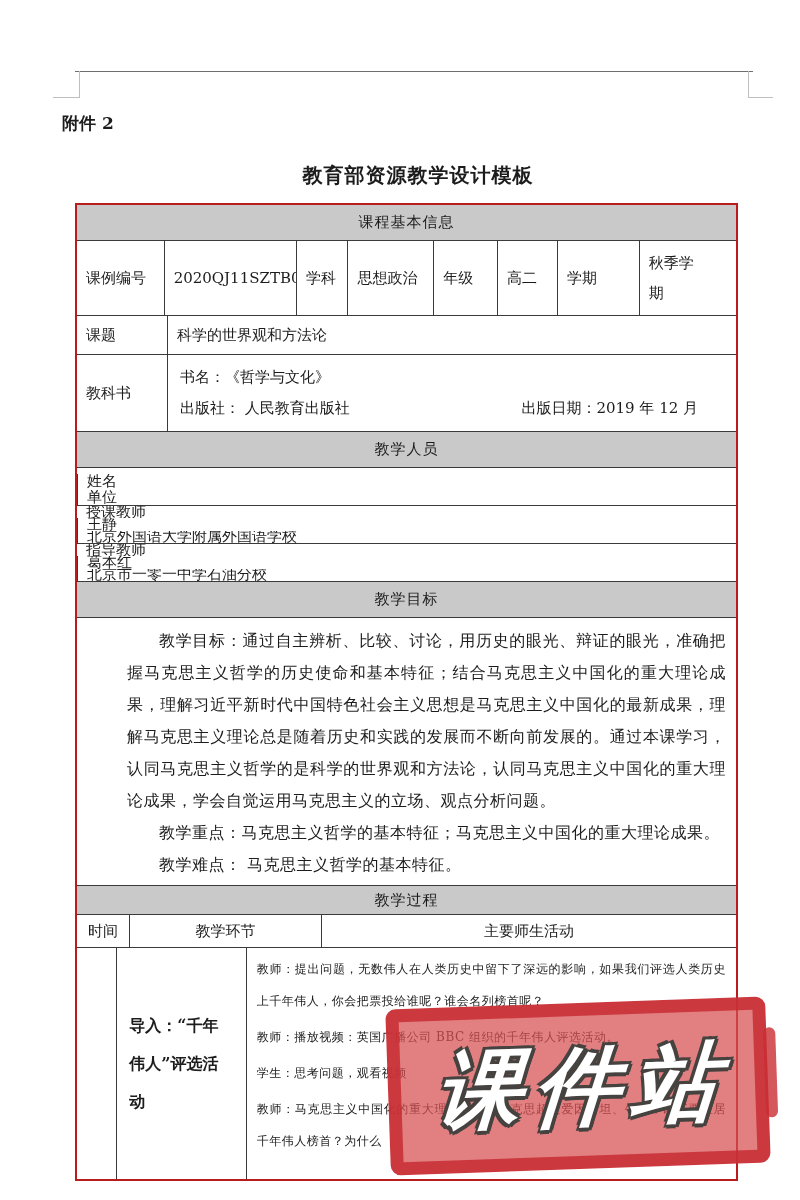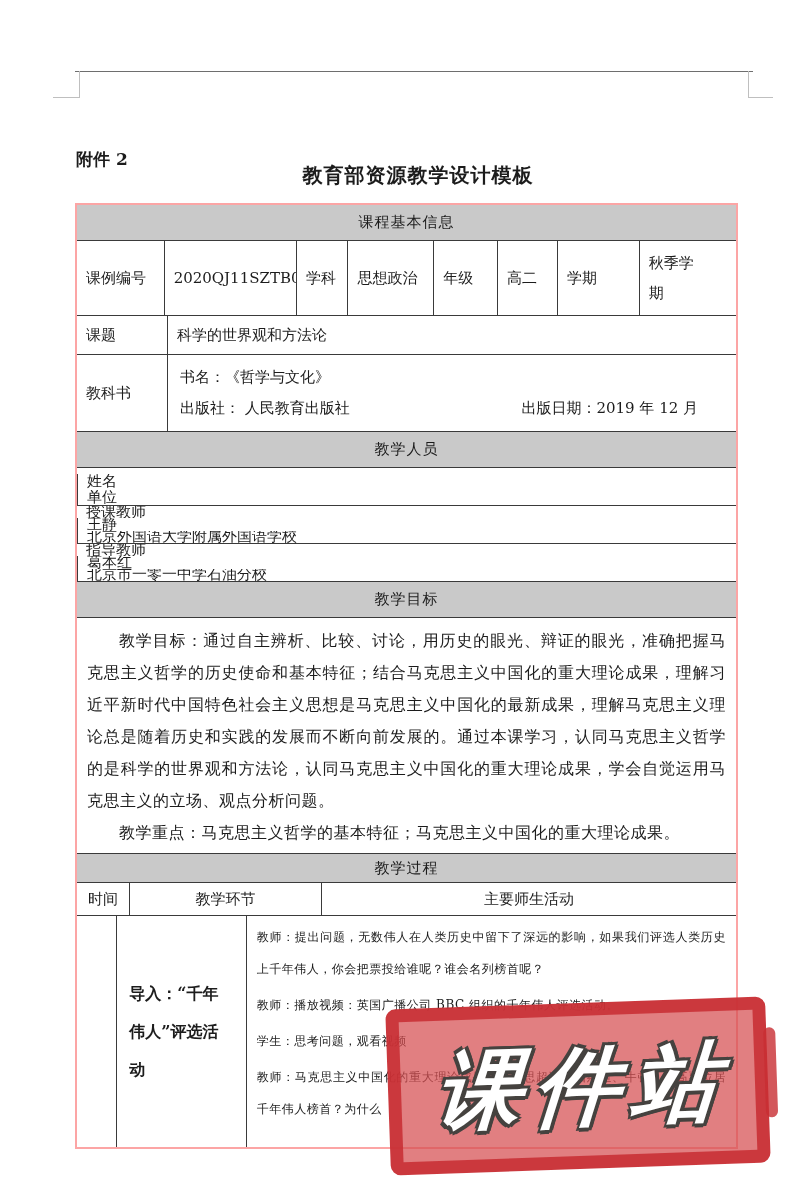"附件 2" .attachment { left: 76px -> 62px; margin-top: 36px -> none }
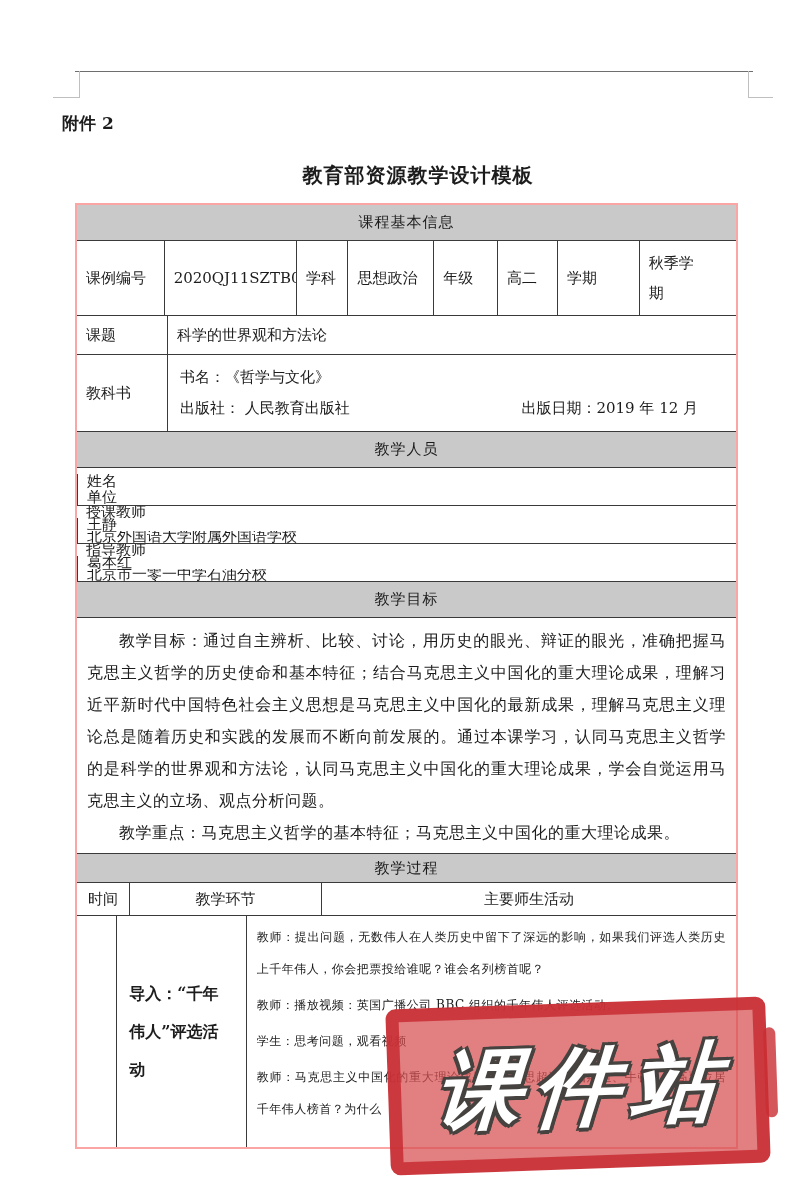"课程基本信息" .sheet { border: 2px solid #fca5a5 -> 2px solid #b91c1c }
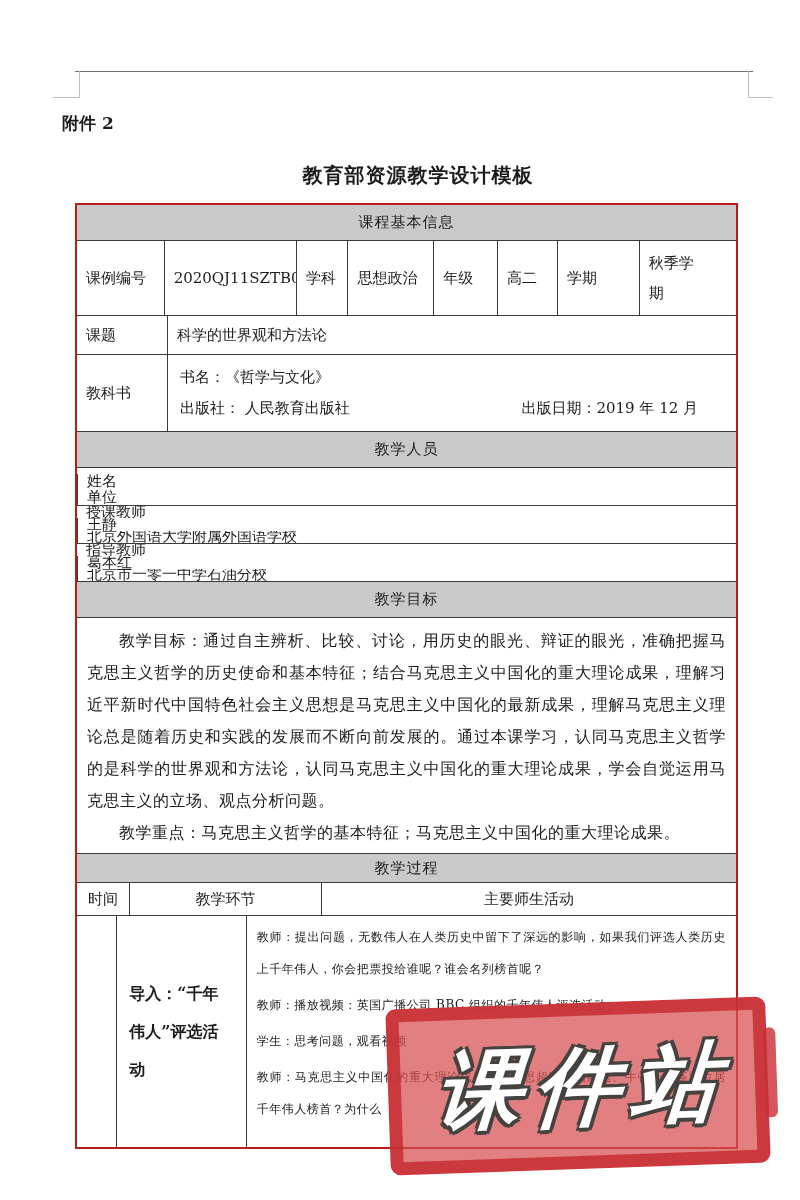"教学目标：通过自主辨析、比较、讨论，用历史的眼光、辩证的眼光，准确把握马克思主义" .h-obj { height: 236px -> 268px; padding-left: none -> 40px }
